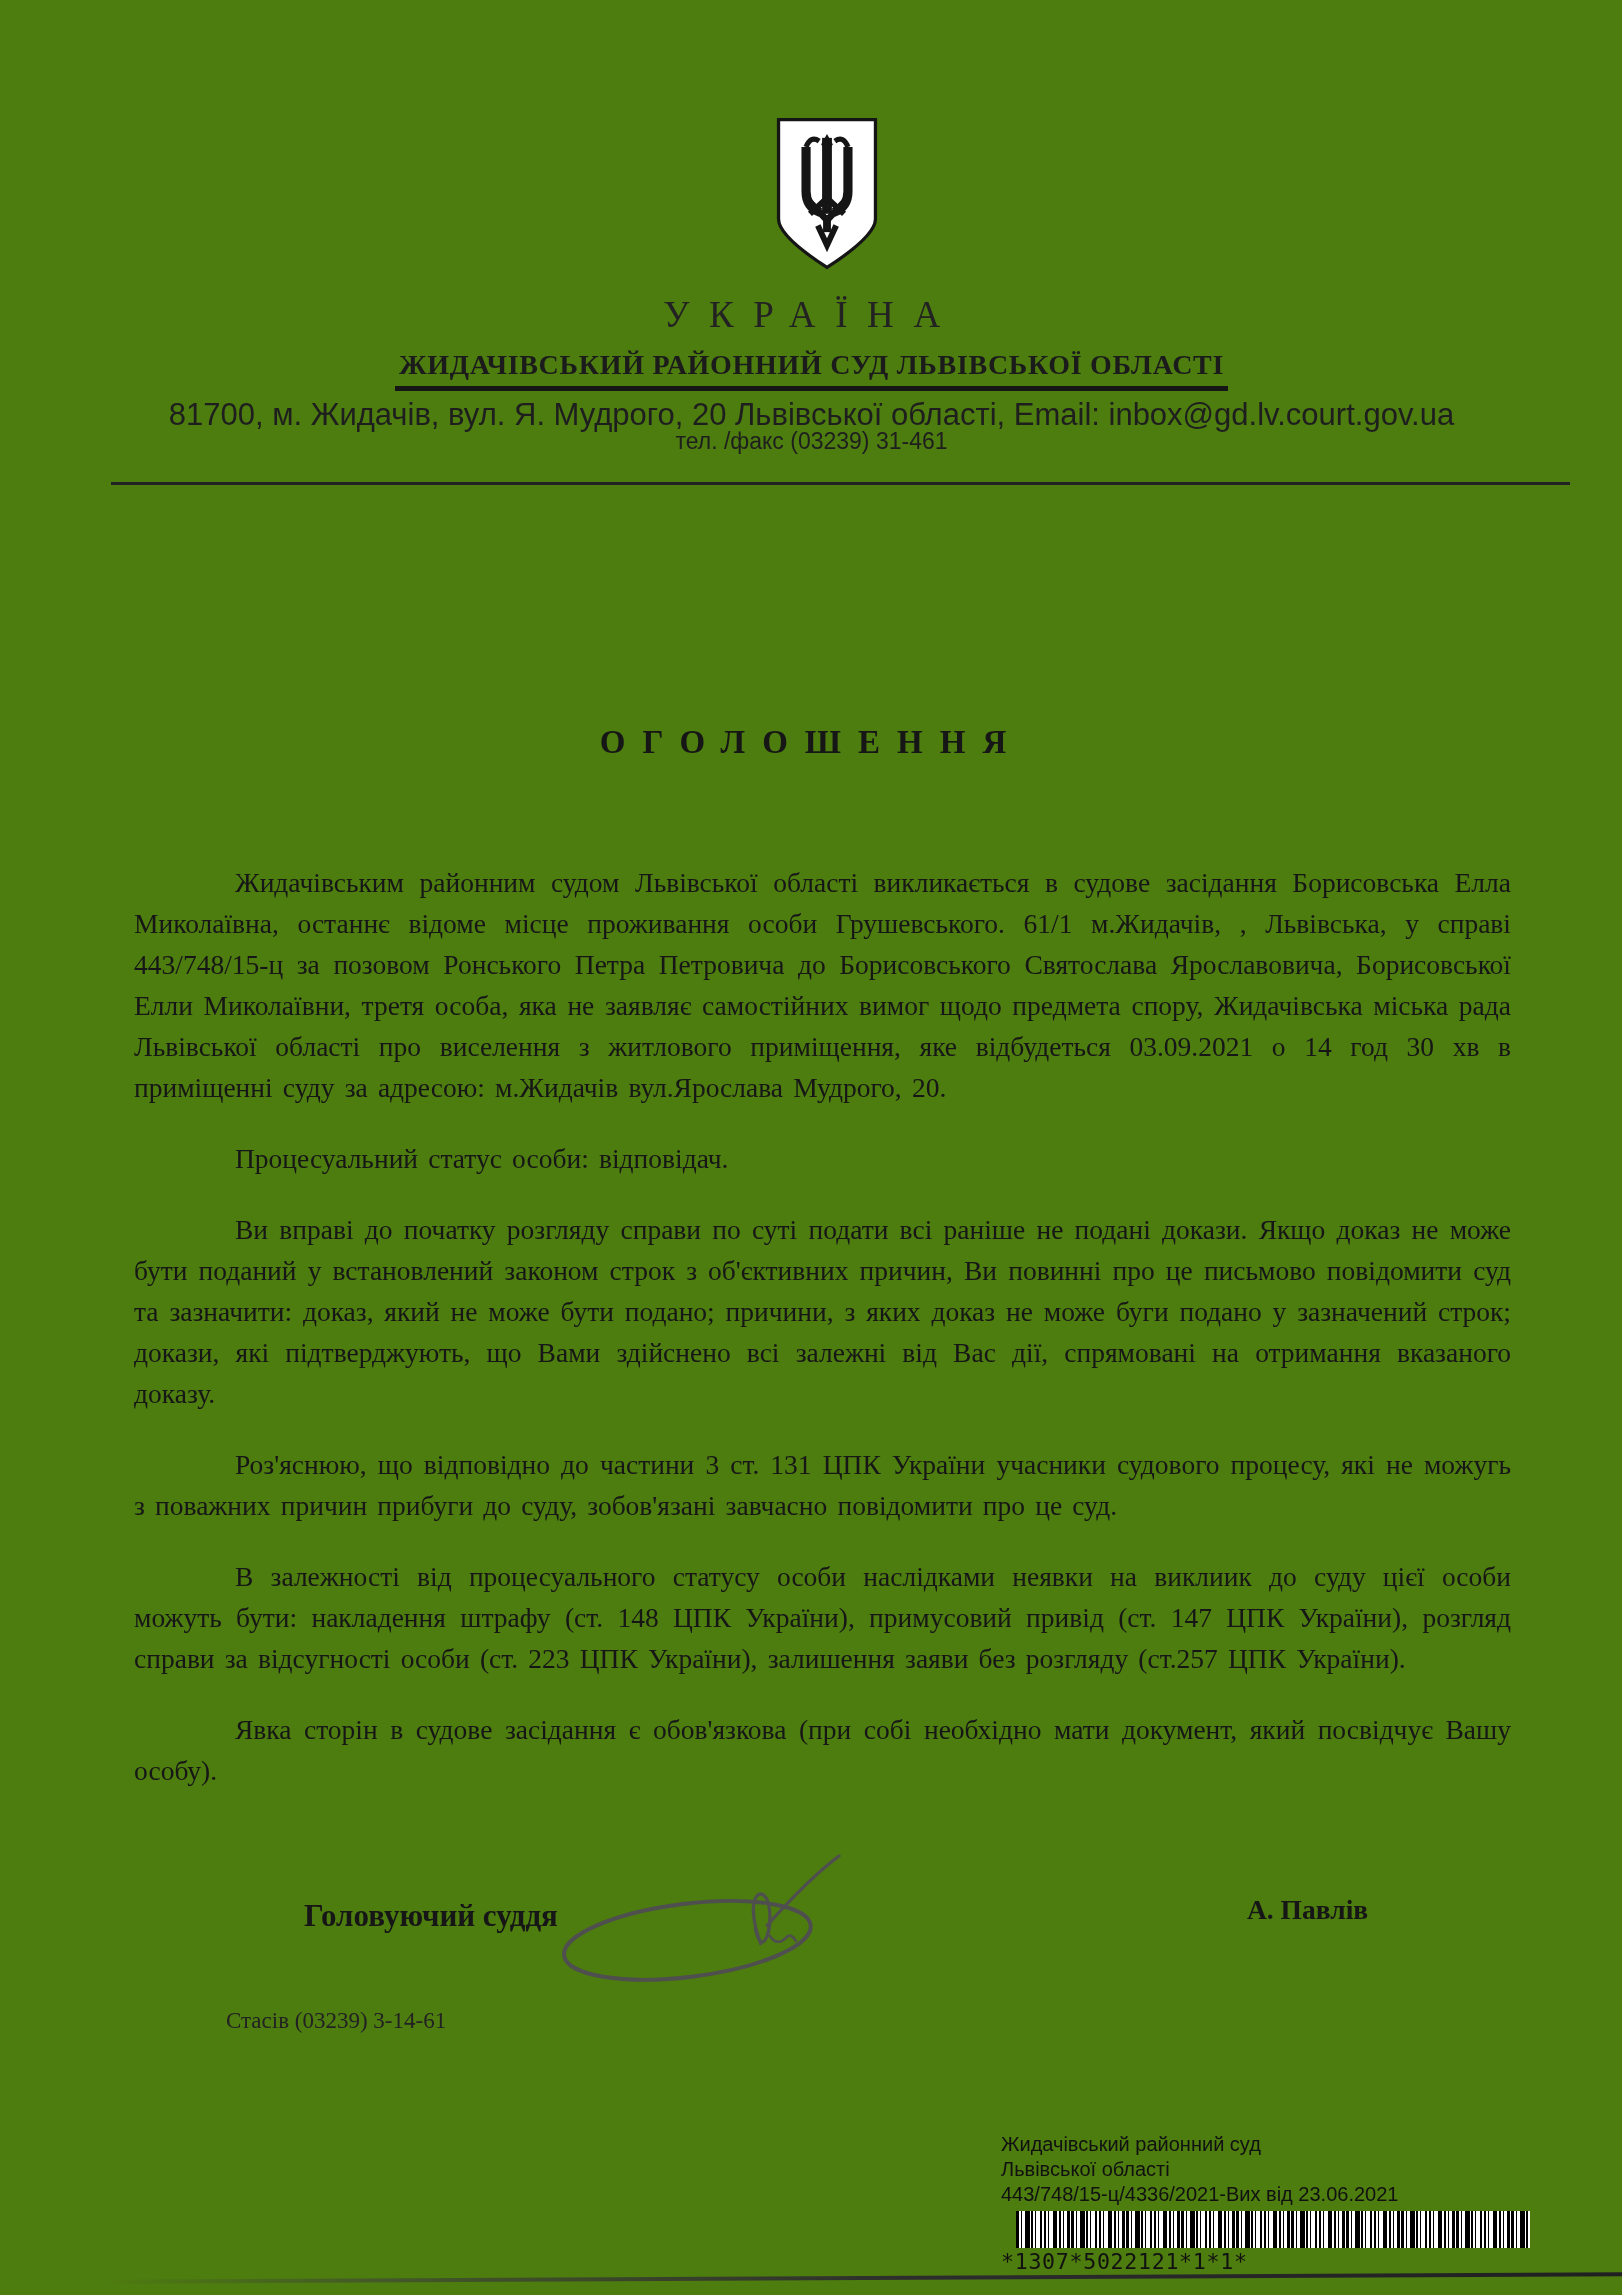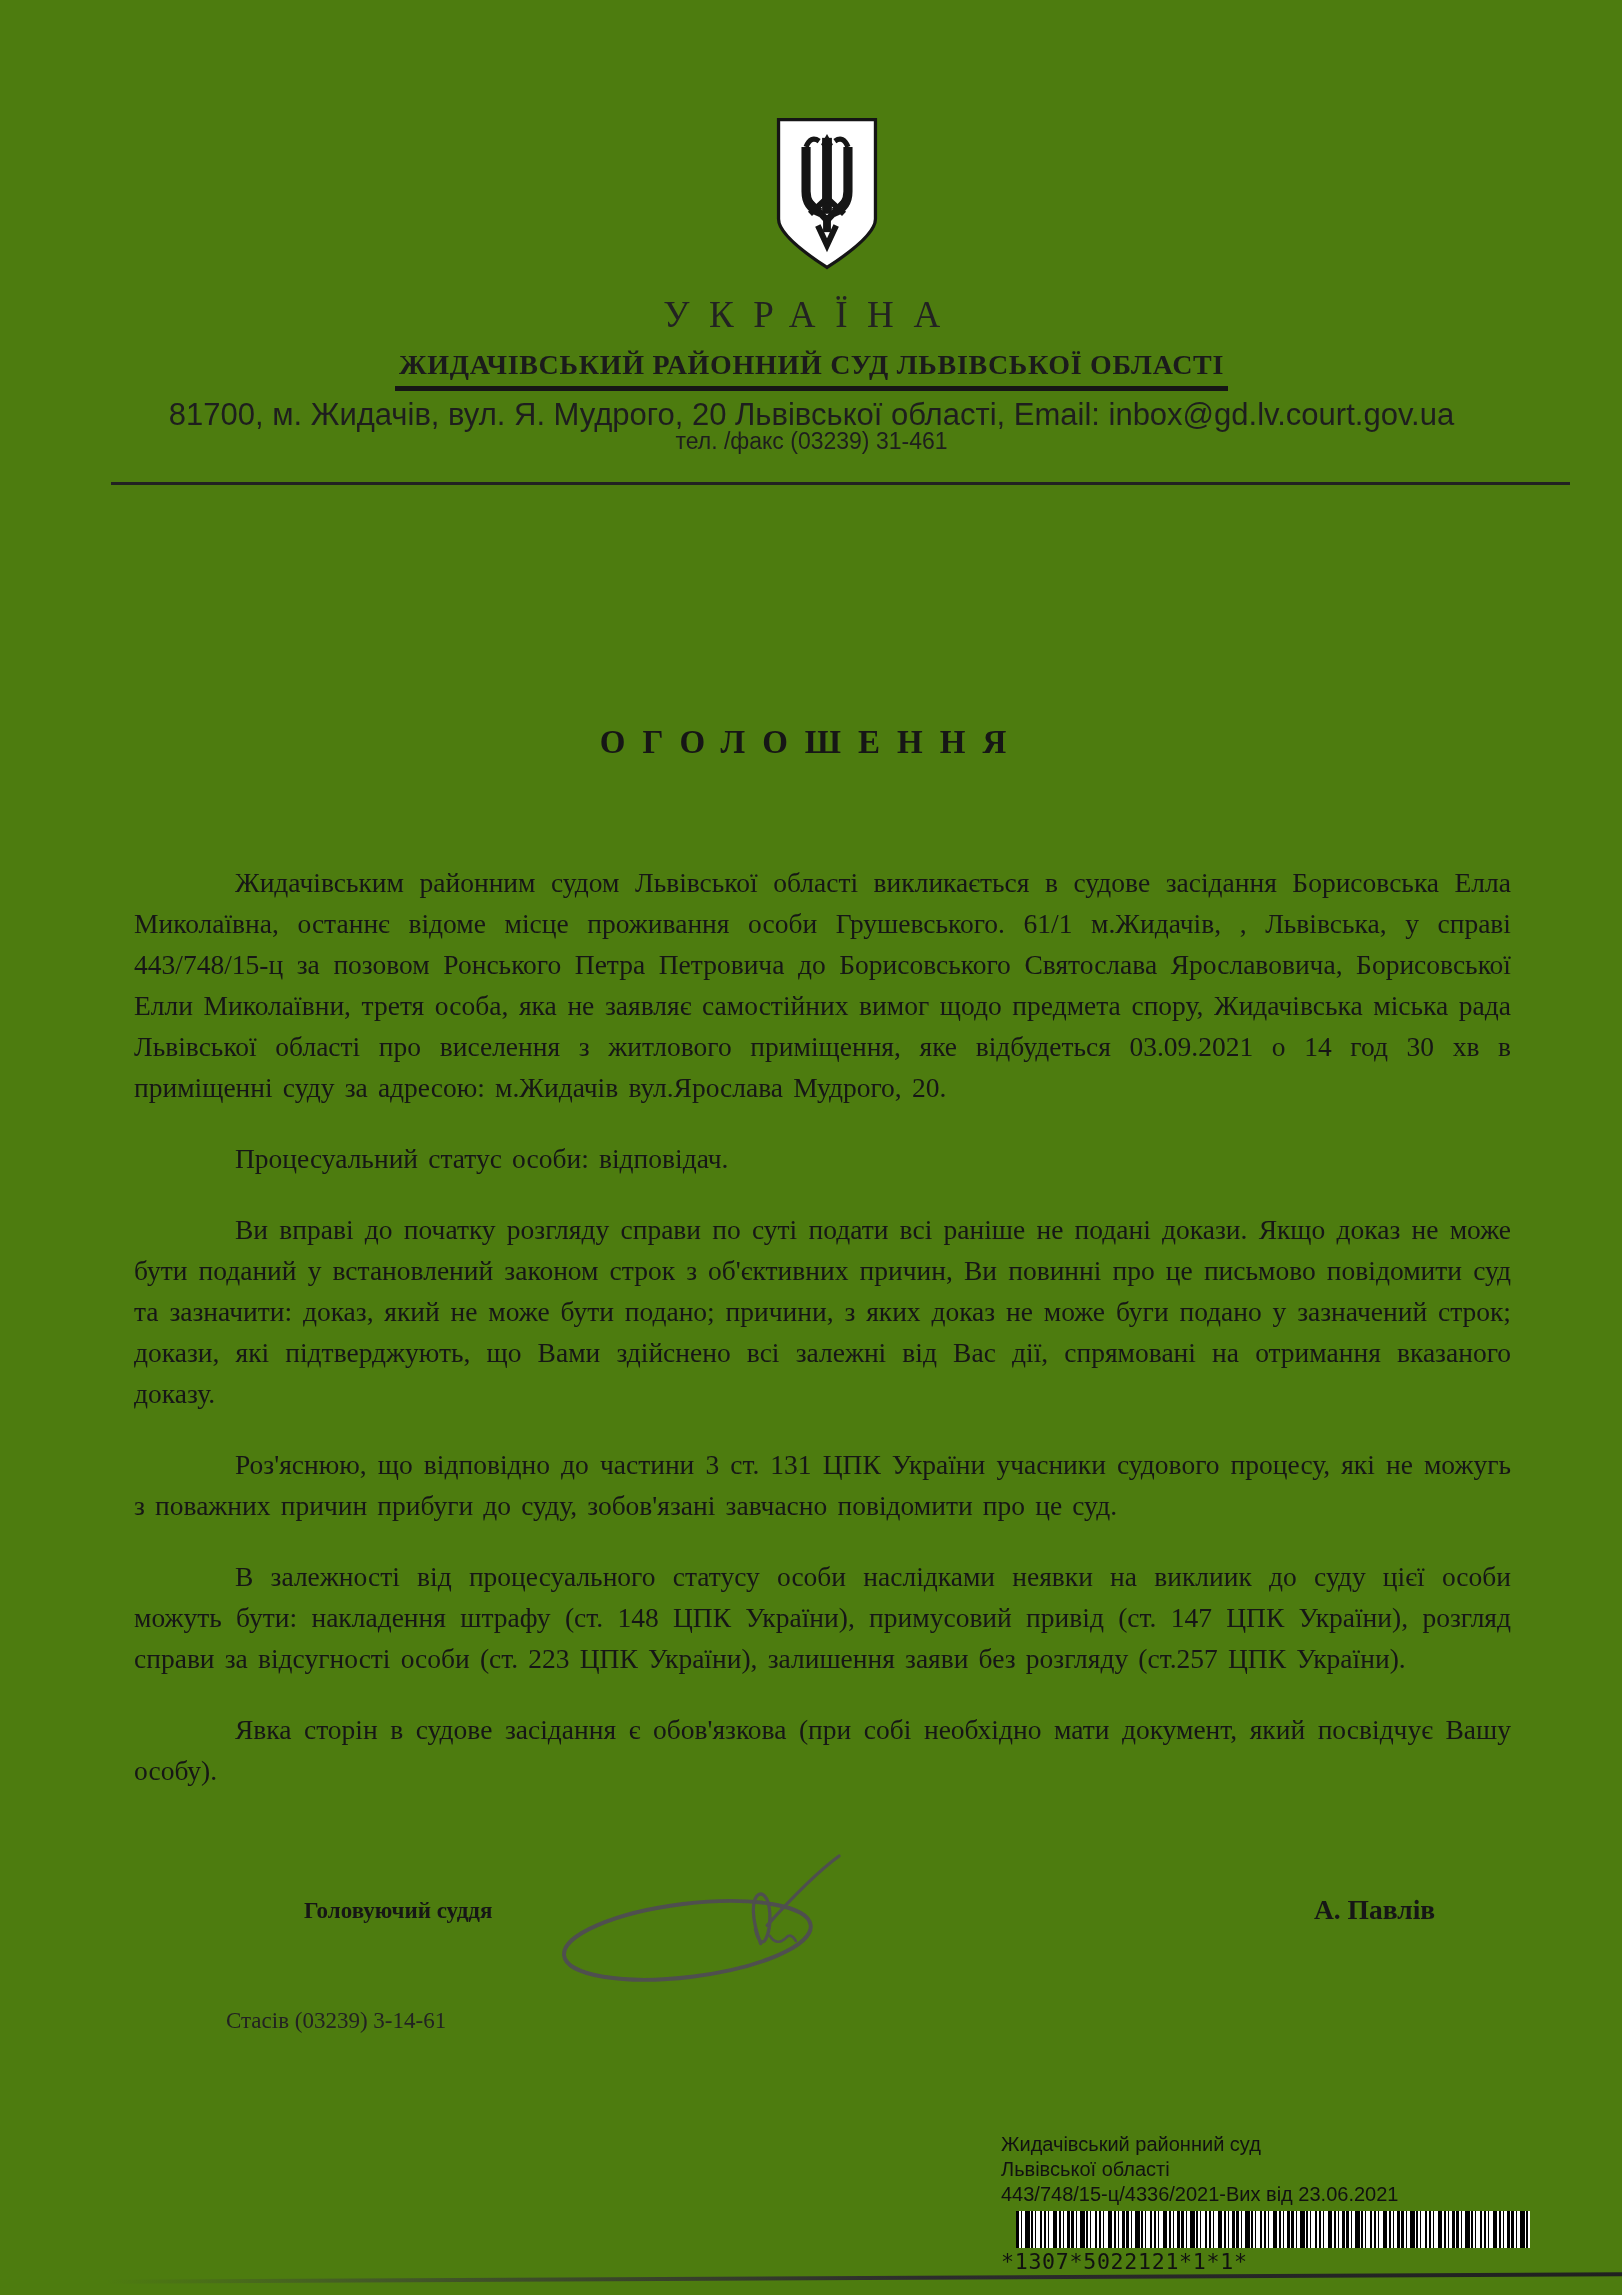"Головуючий суддя" .sig-role { font-size: 23px -> 31px }
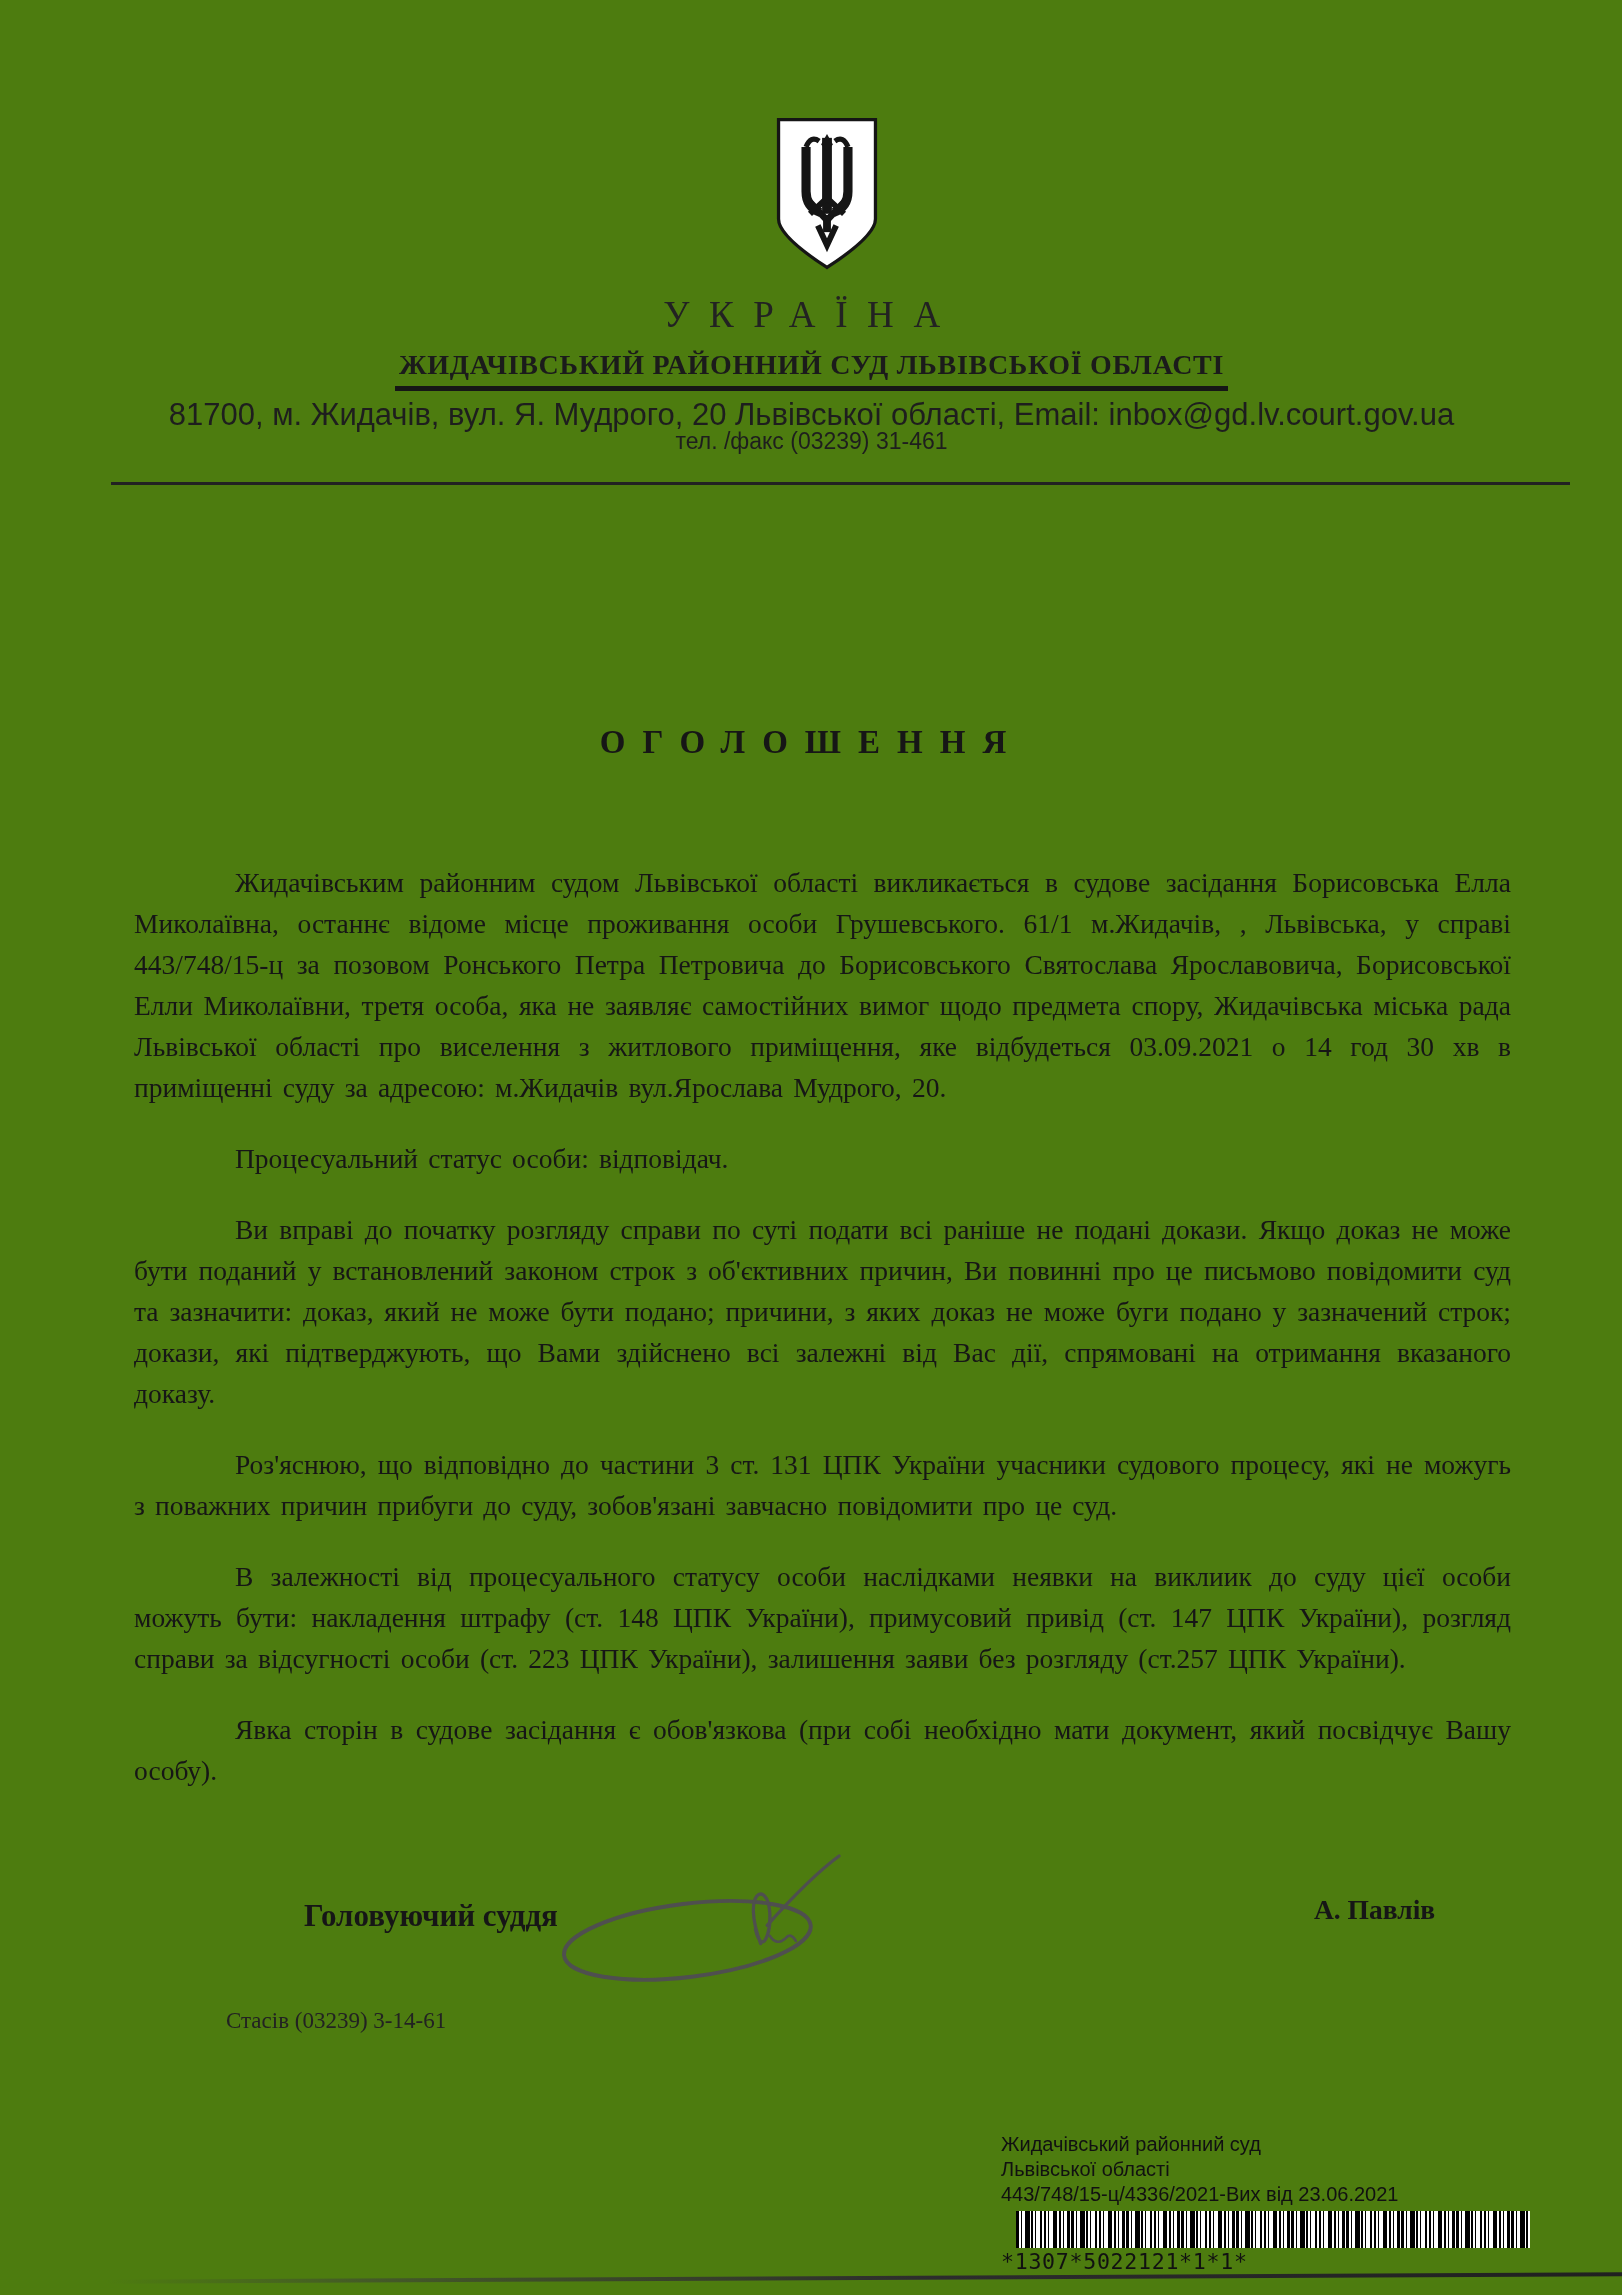"А. Павлів" .sig-name { left: 1314px -> 1247px }
